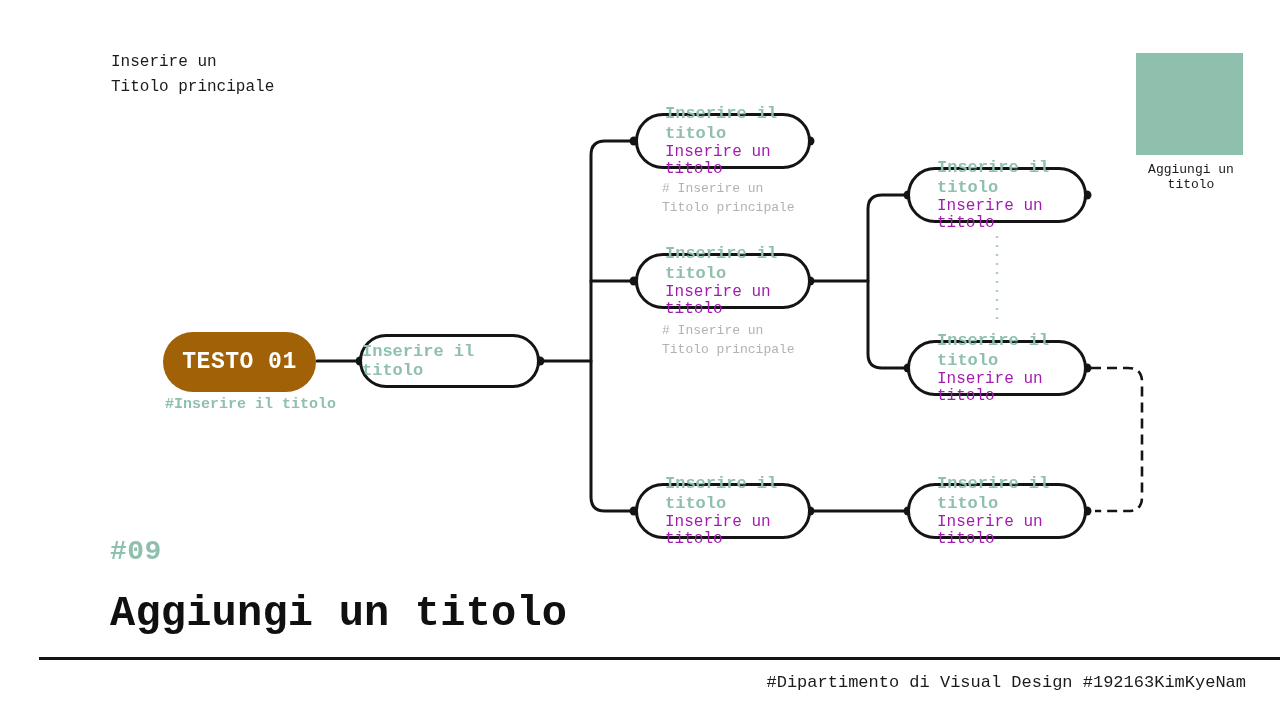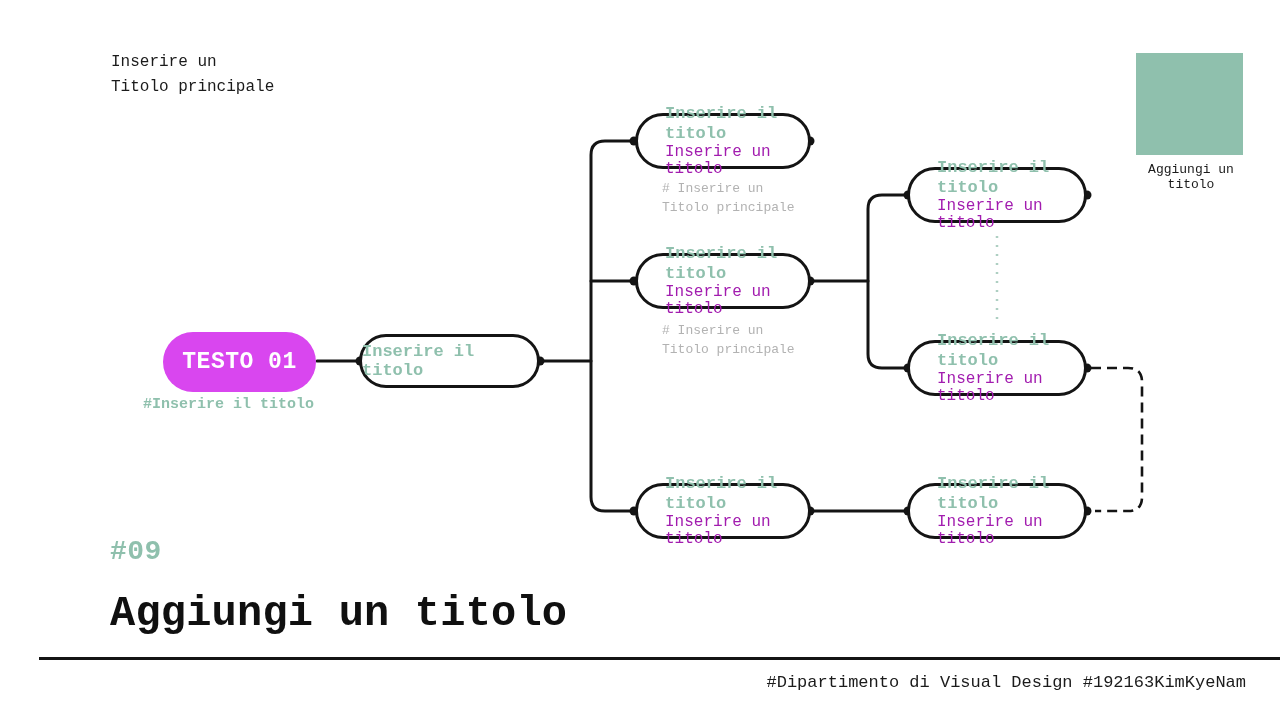"TESTO 01" .root-pill { background: #d946ef -> #a16207 }
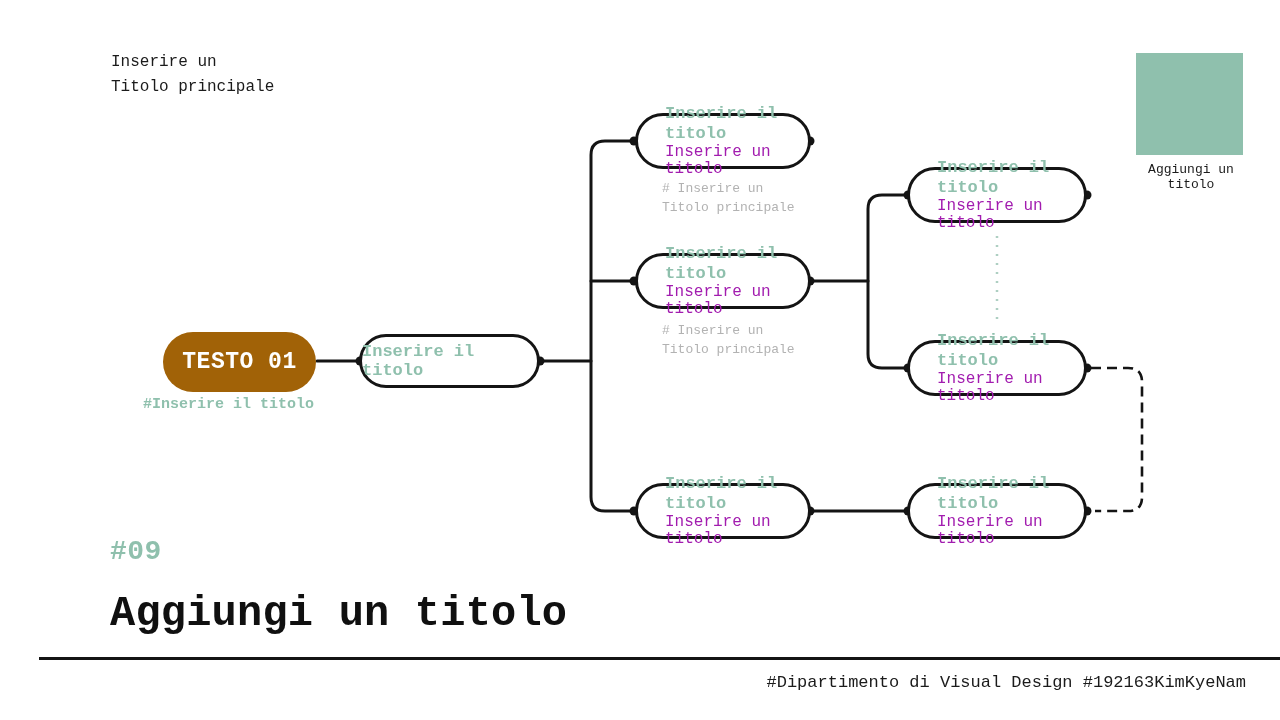"#Inserire il titolo" .root-tag { text-align: left -> right }
